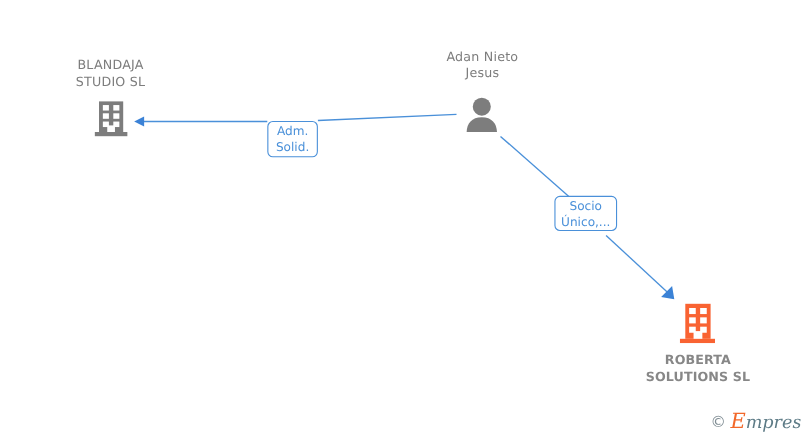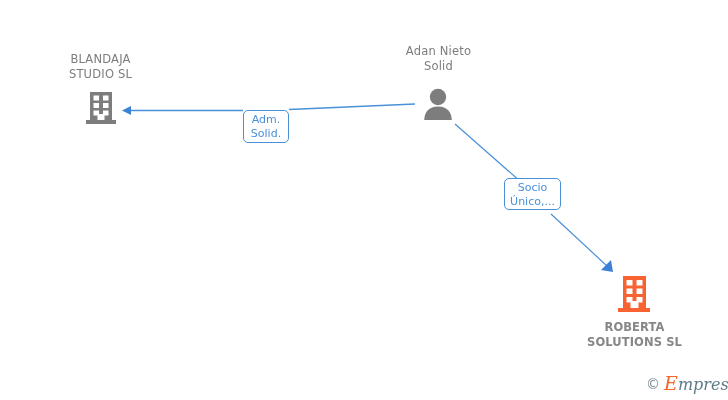"Adan Nieto" div.node-label { text: Solid -> Jesus }
